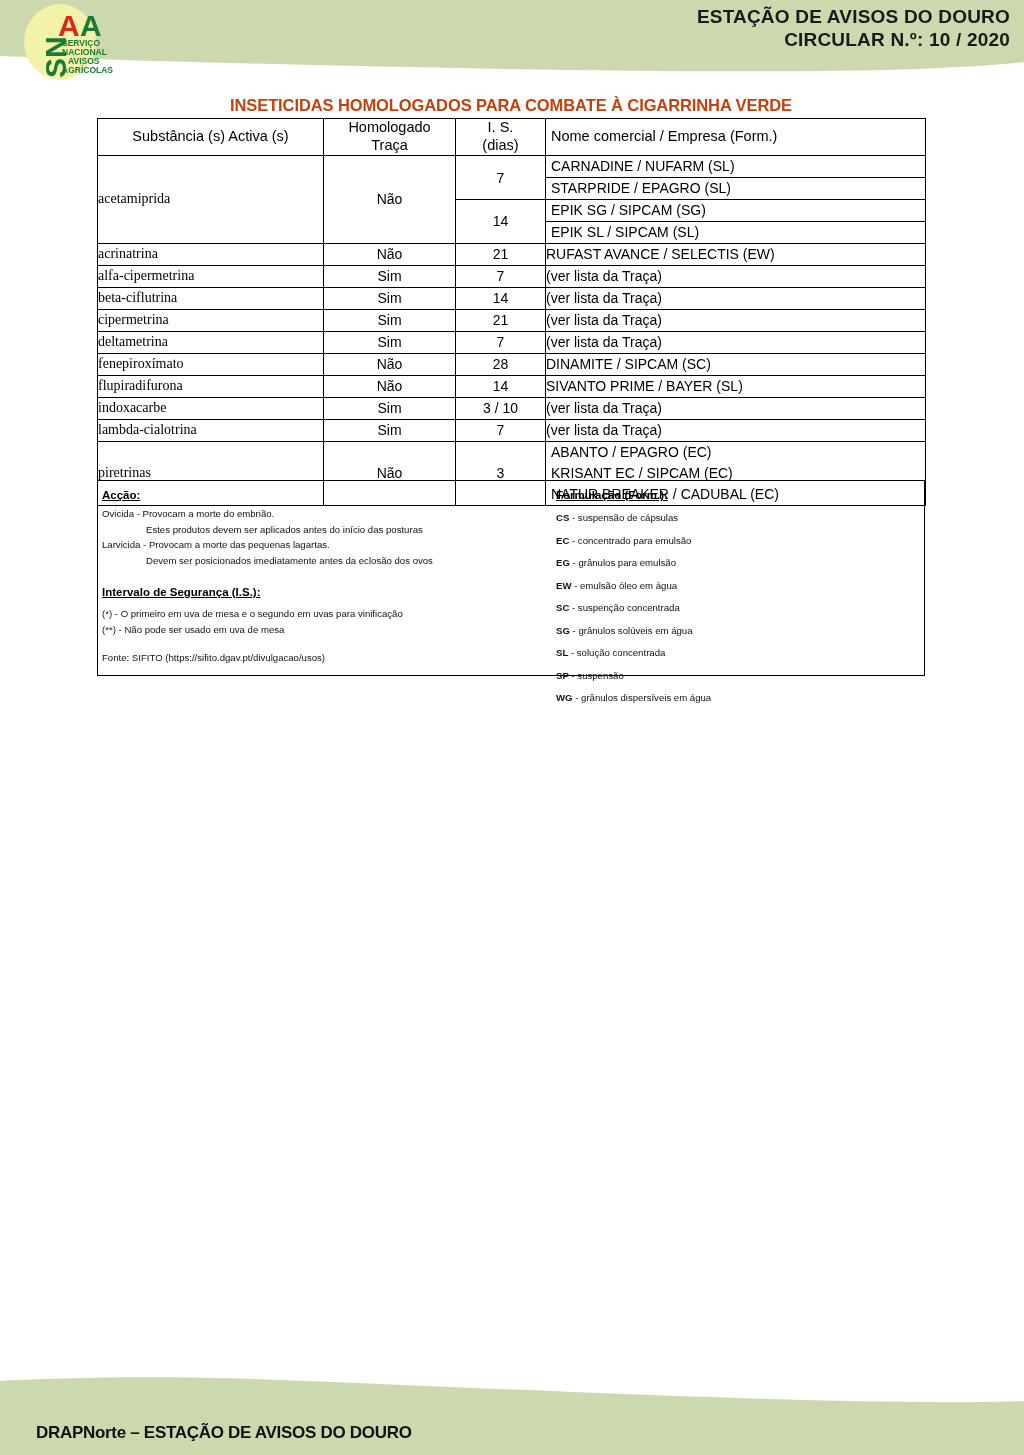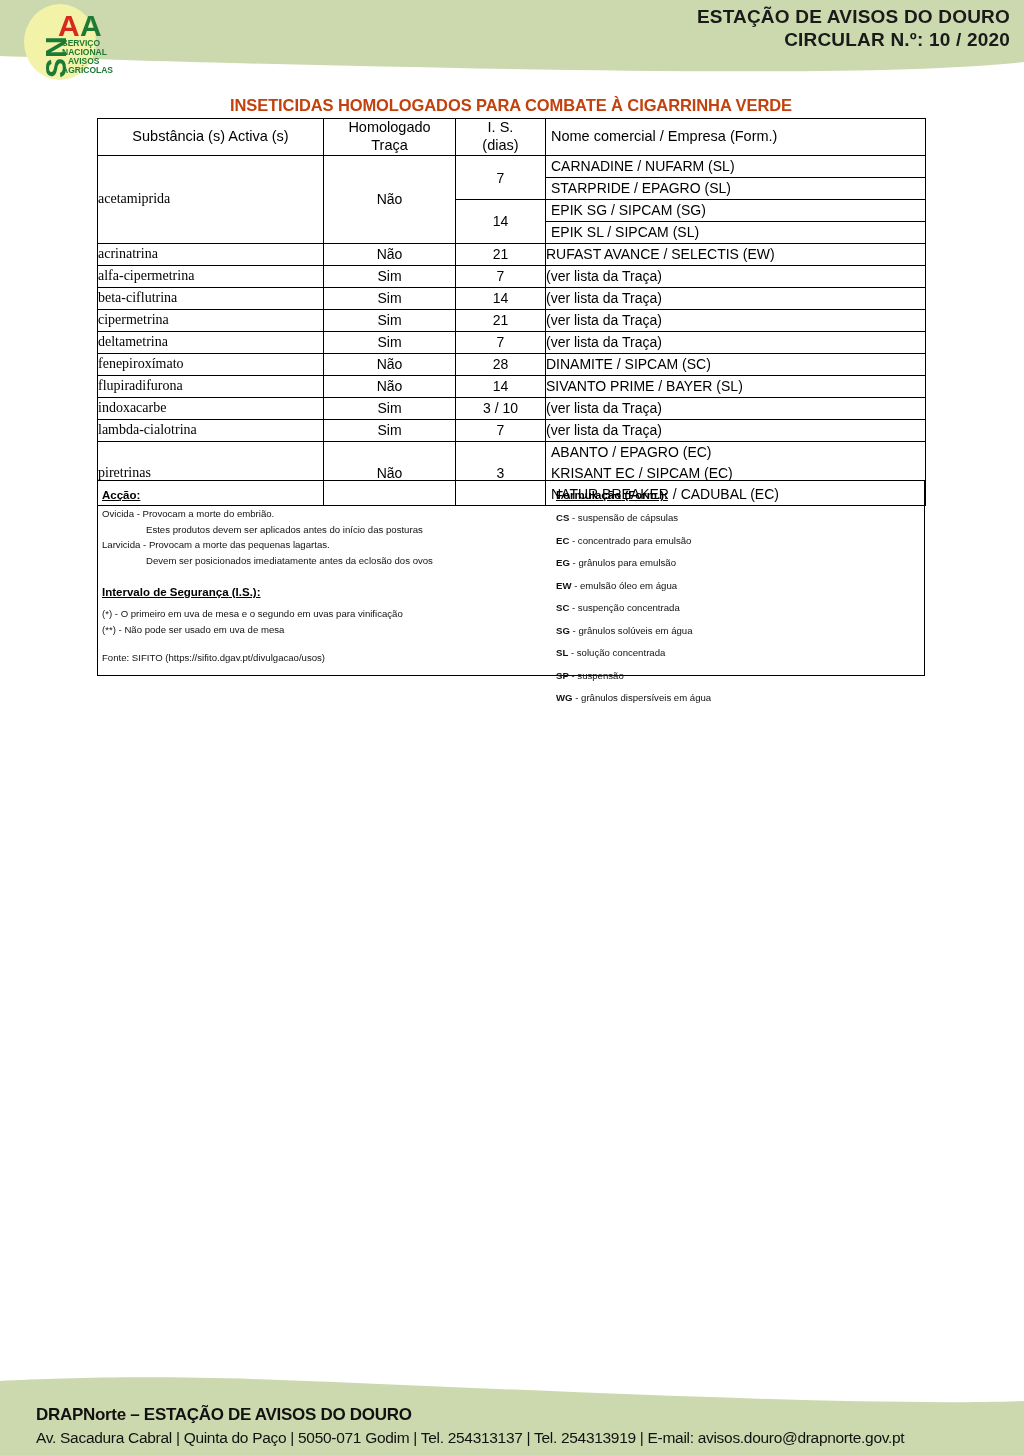"Av. Sacadura Cabral | Quinta" div { html: <div>Av. Sacadura Cabral | Quinta do Paço | 5050-071 Godim | Tel. 254313137 | Tel. 254313919 | E-mail: avisos.douro@drapnorte.gov.pt</div> -> none }
